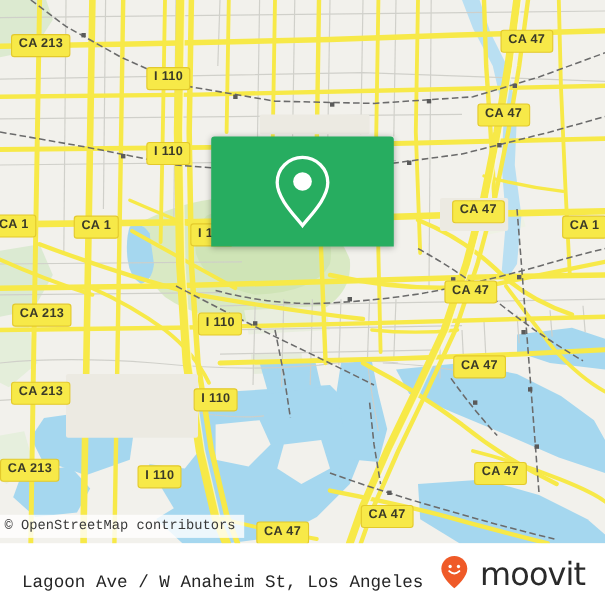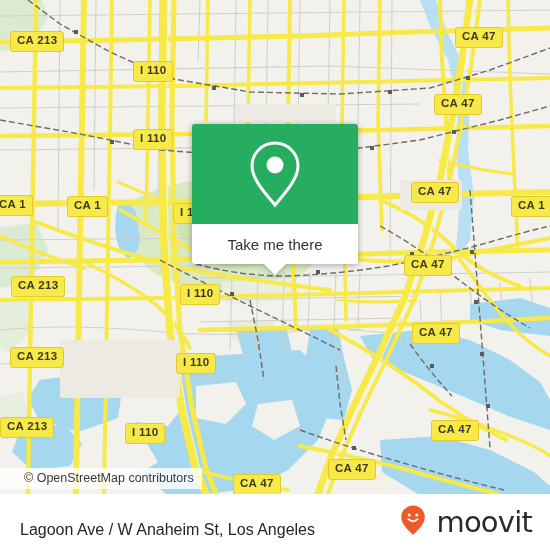"Take me there" div { html: <div> <span>Take me there</span> <div></div> </div> -> none }
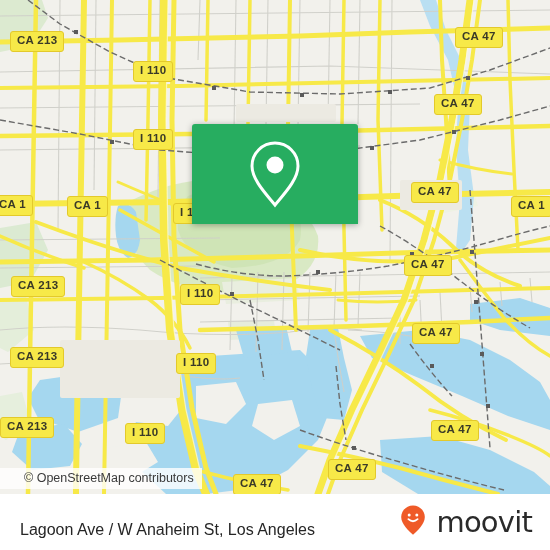"© OpenStreetMap contributors" #attribution { font-family: Liberation Sans, sans-serif -> Liberation Mono, monospace; padding: 3px 8px 4px 24px -> 3px 8px 4px 4px }
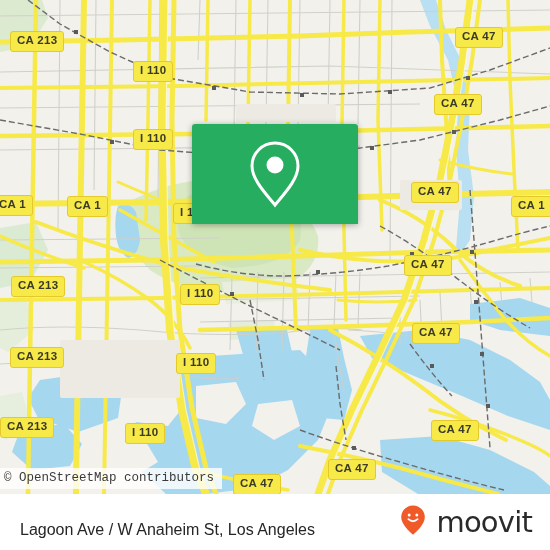"Lagoon Ave / W Anaheim" #place-name { font-family: Liberation Sans, sans-serif -> Liberation Mono, monospace }
